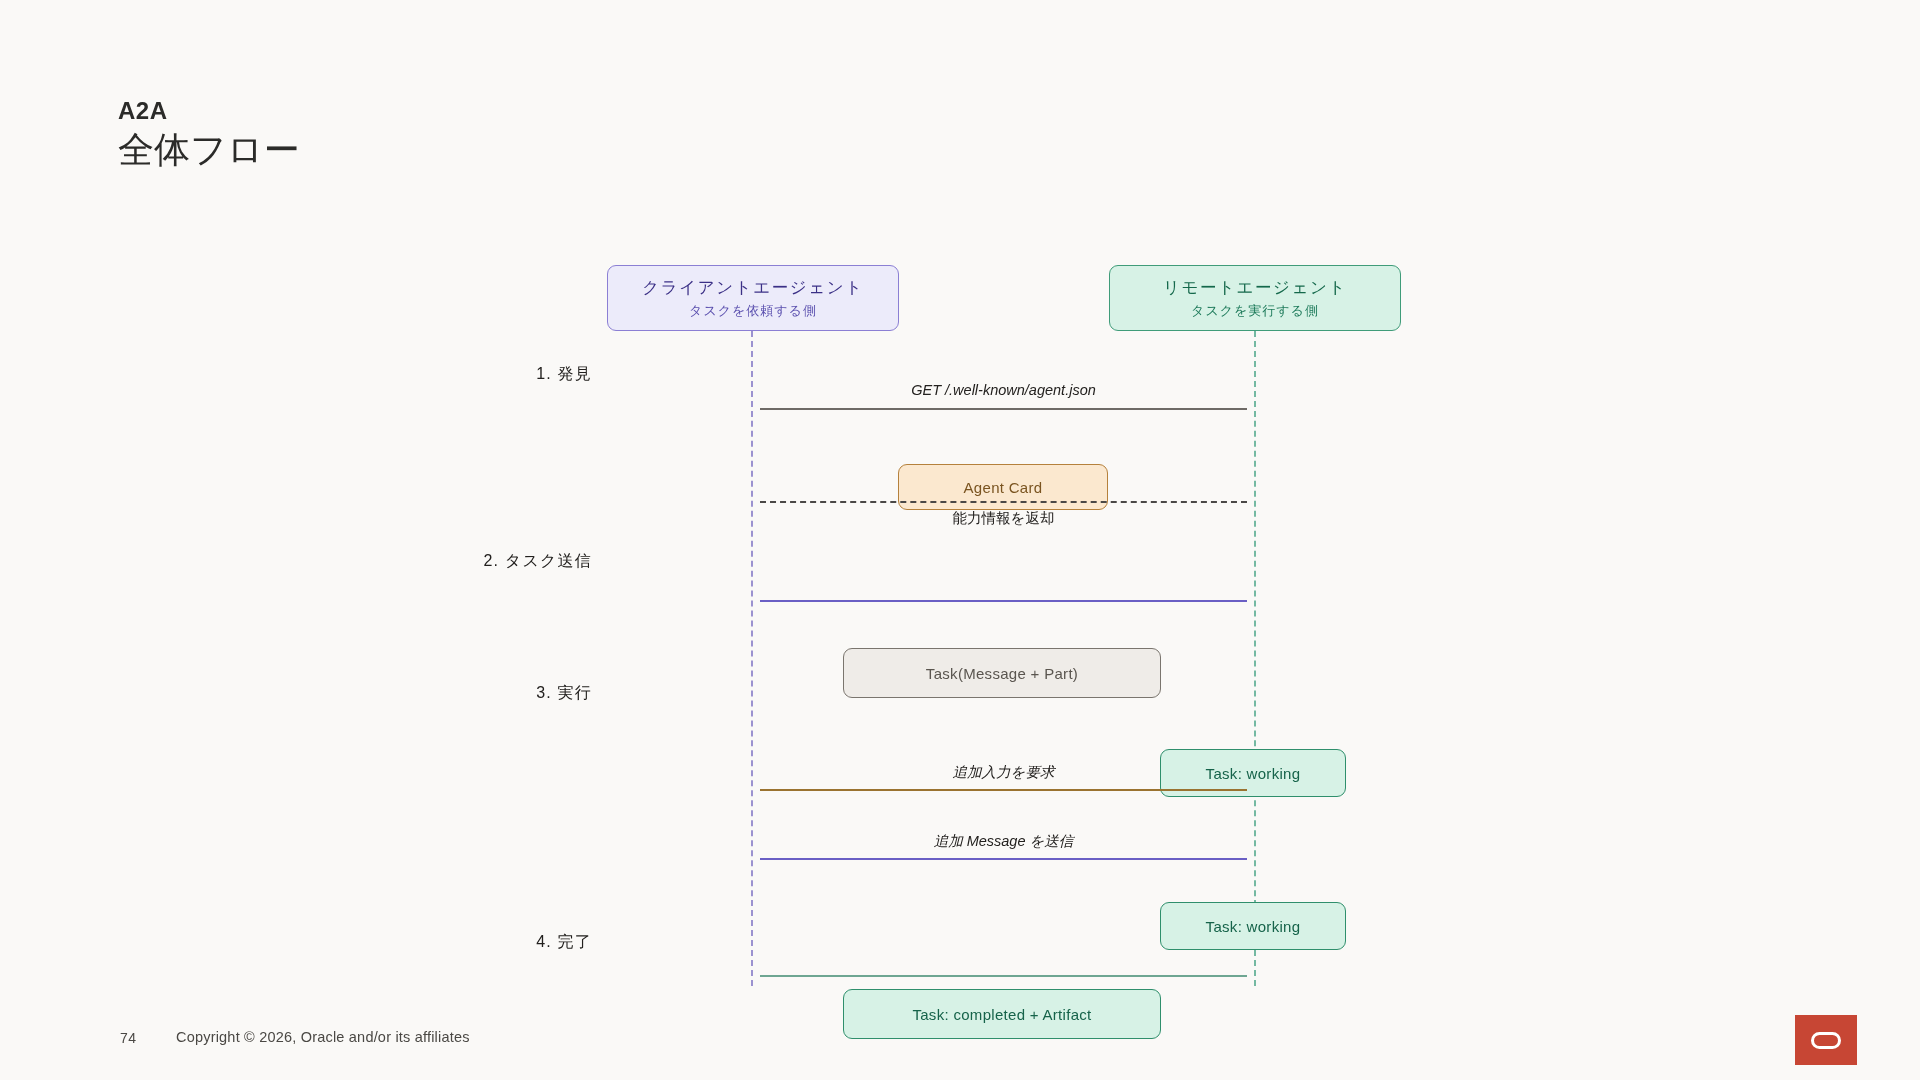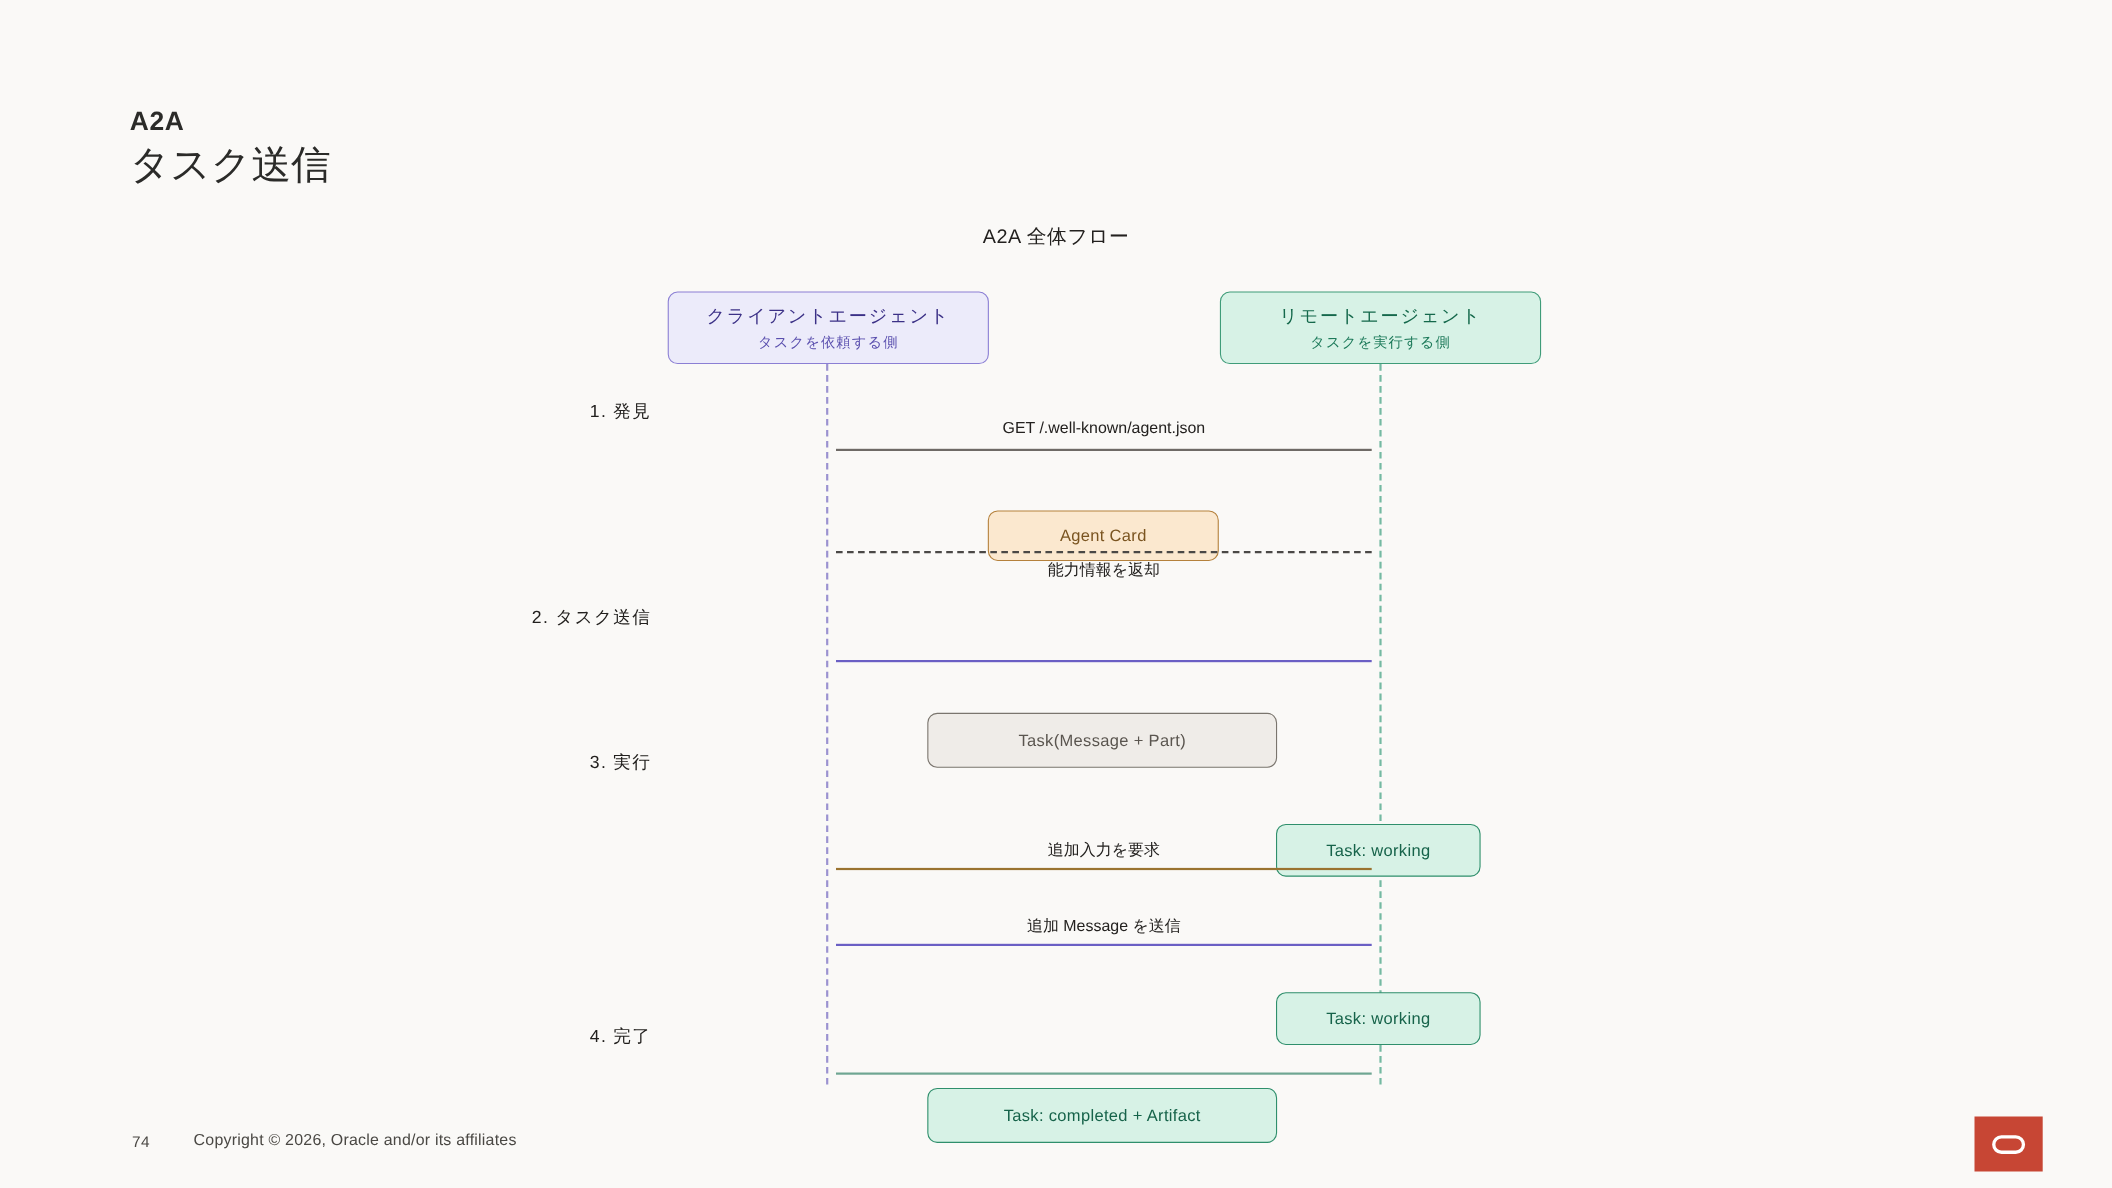"タスク送信" div.line2 { text: タスク送信 -> 全体フロー }
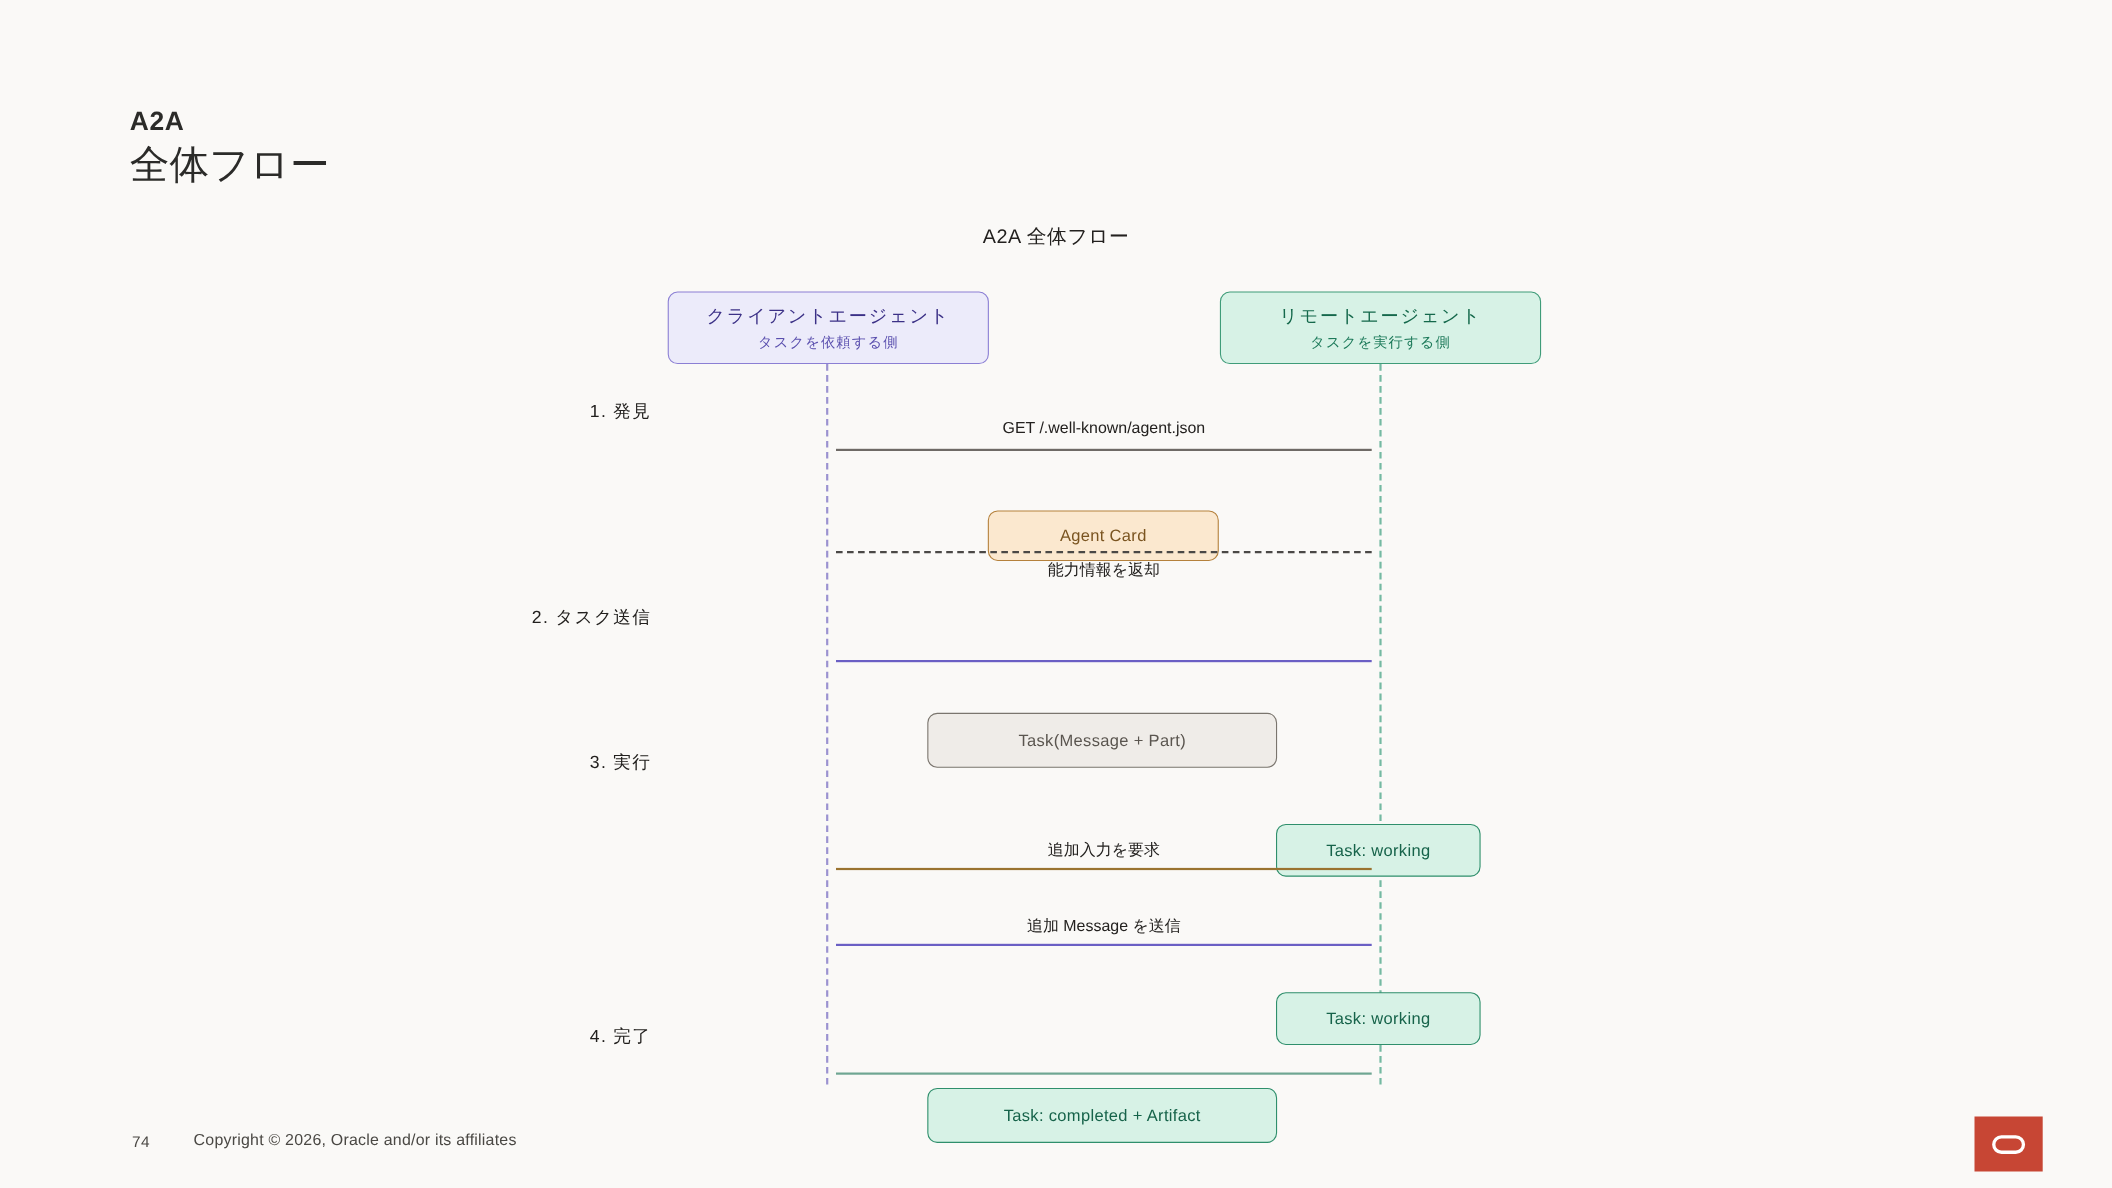"A2A 全体フロー" div.dgm-title { html: <div>A2A 全体フロー</div> -> none }
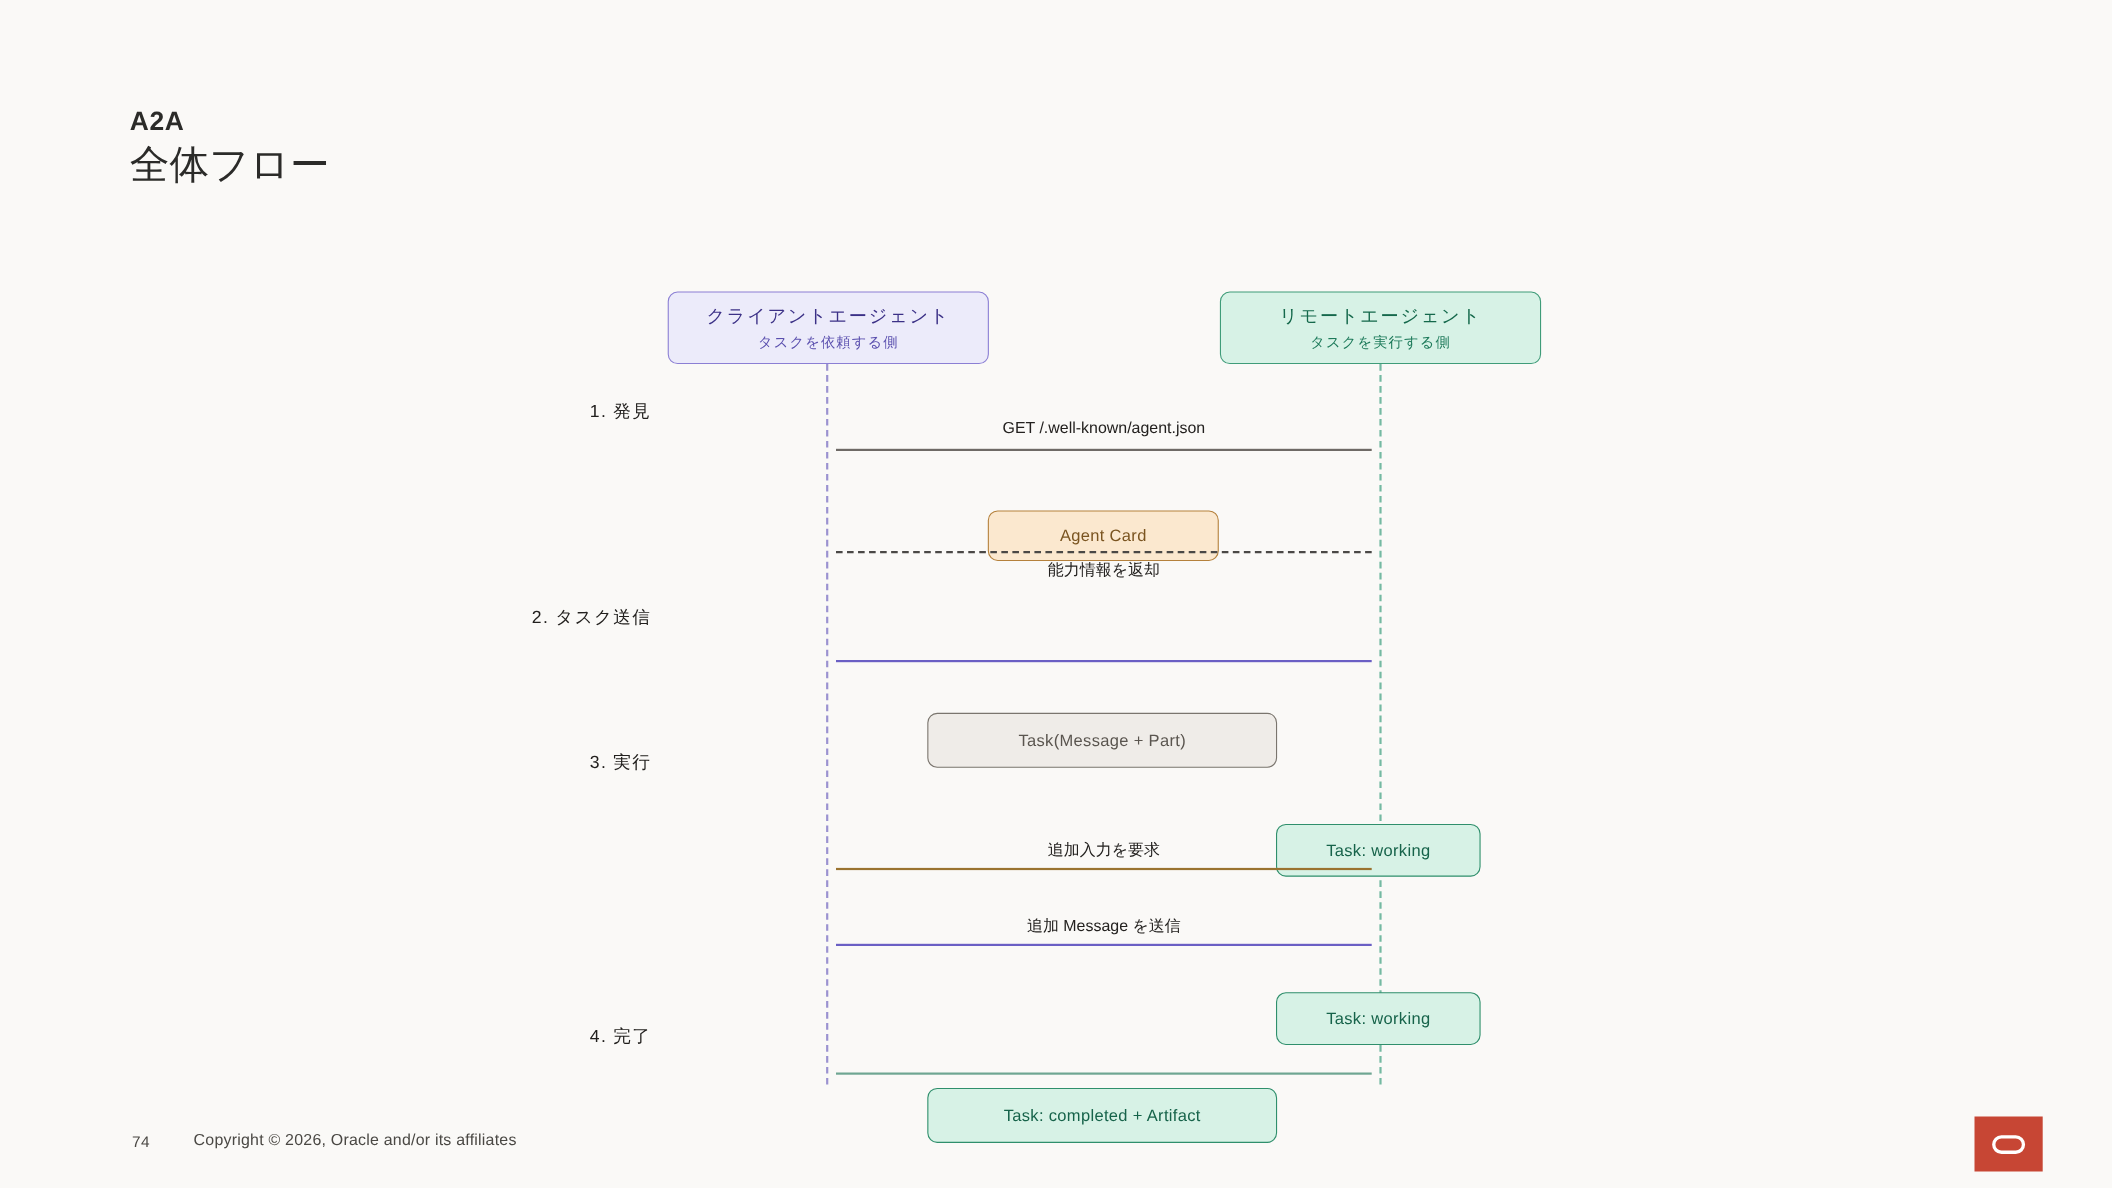"GET /.well-known/agent.json" .msg .msg-label.above { font-style: none -> italic }
